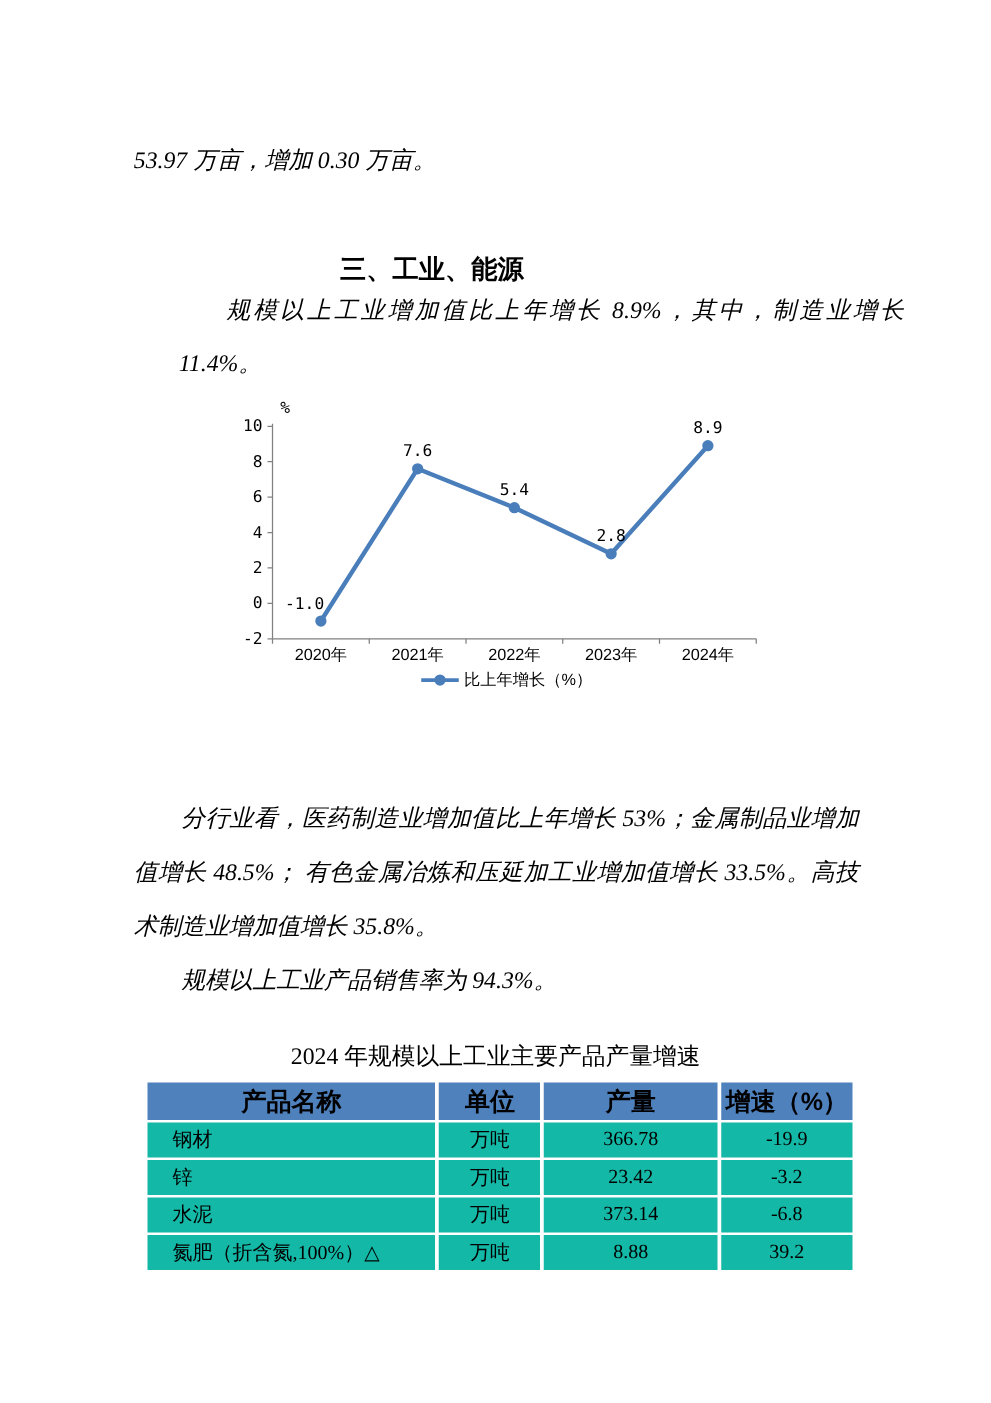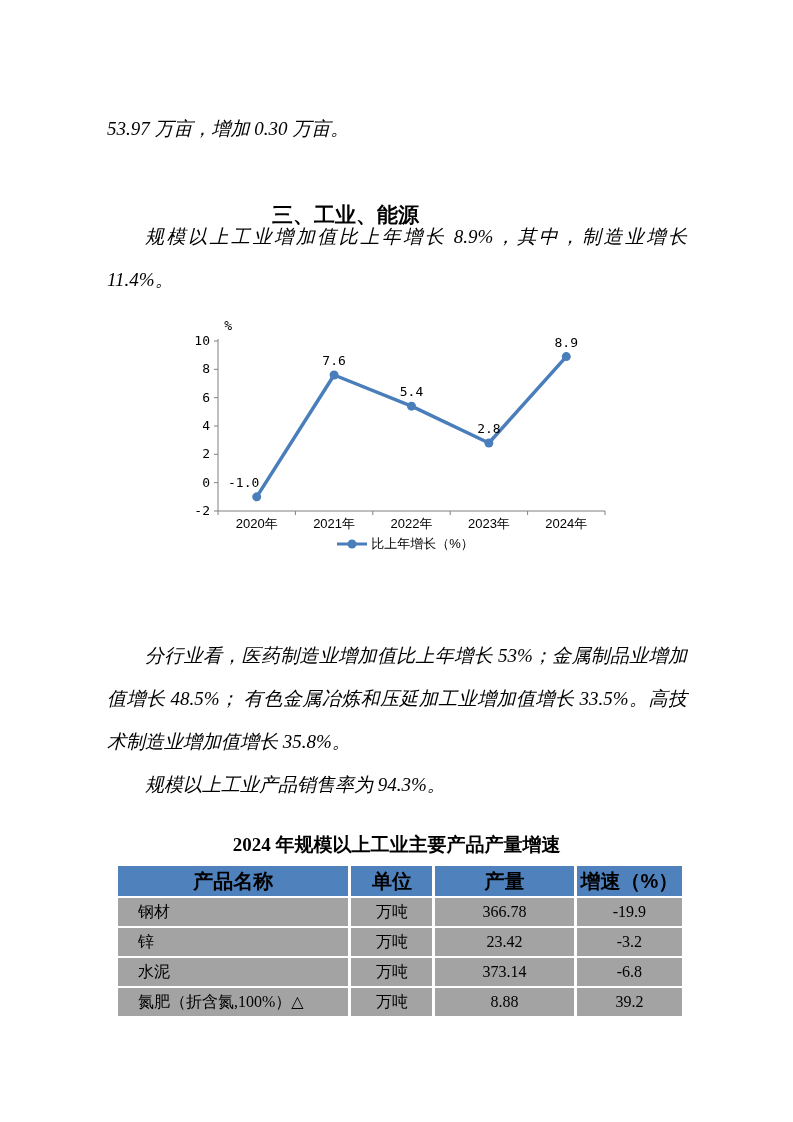"规模以上工业增加值比上年增长 8.9%，其中，制造业增长 11.4%。" p.body-text { margin-left: none -> 36px; top: 196px -> 208px }
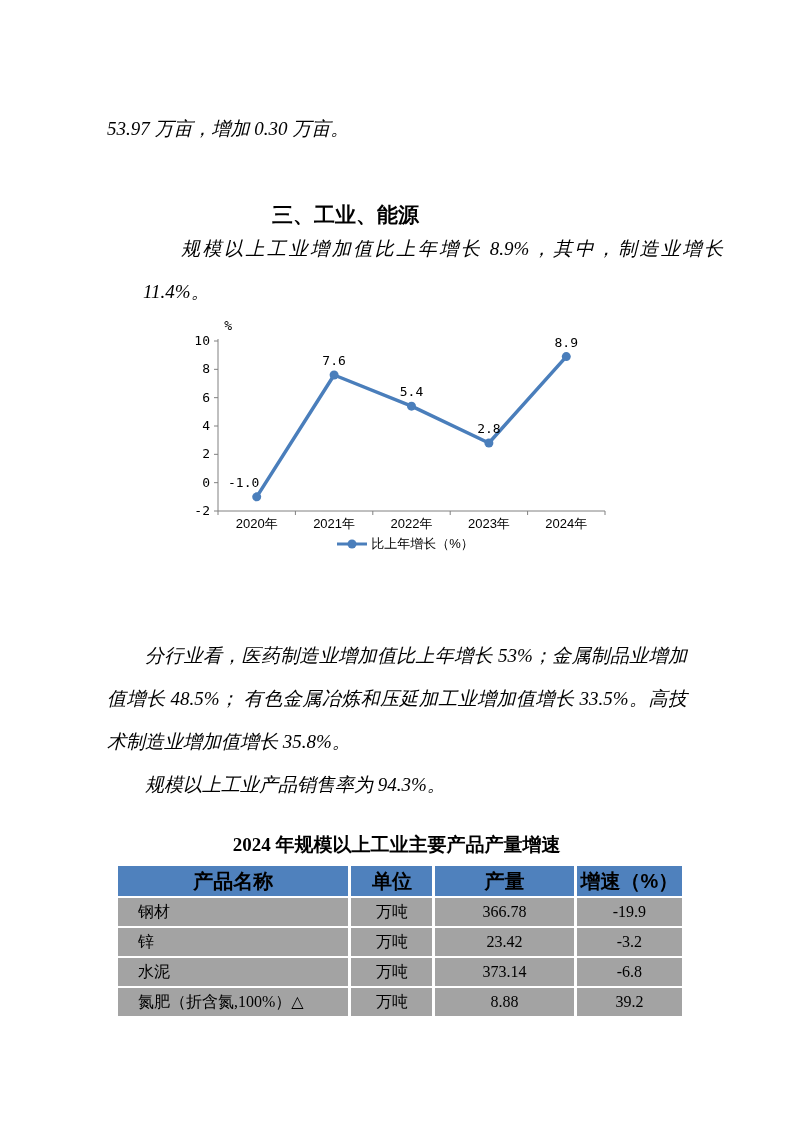"2024 年规模以上工业主要产品产量增速" .table-title { font-weight: bold -> normal }
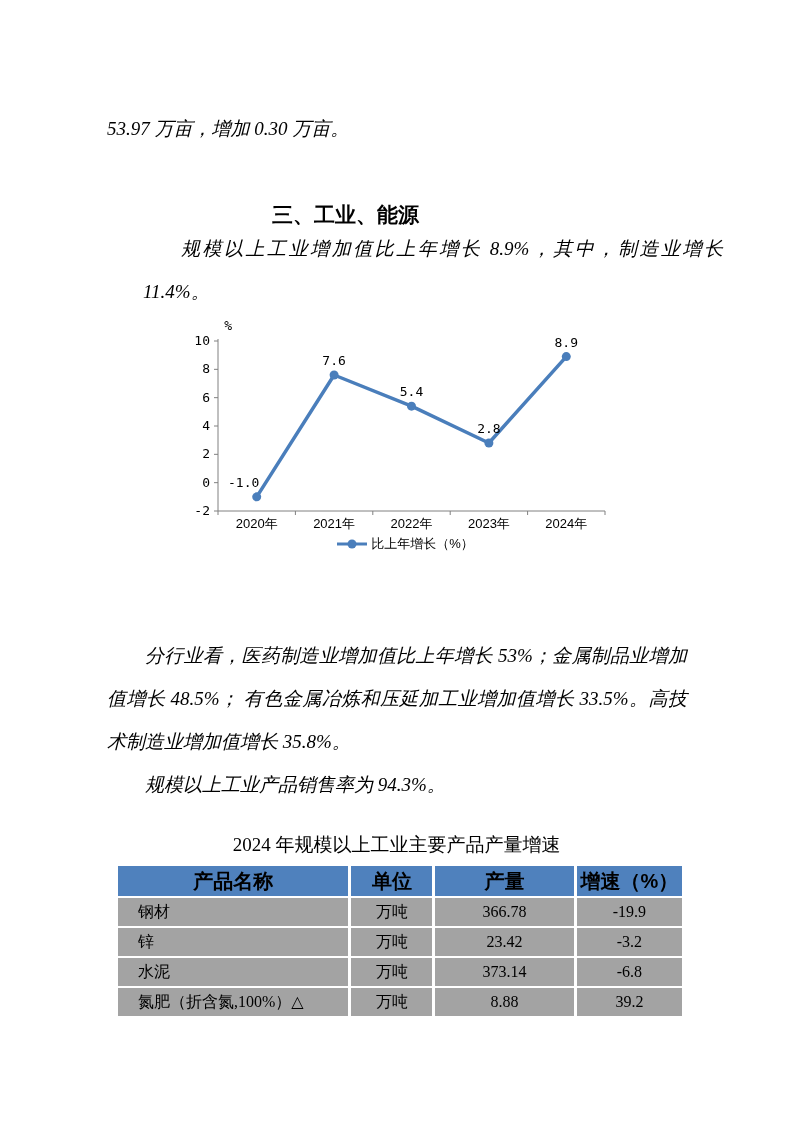"钢材" table.product-table td { background: #a3a3a3 -> #14b8a6 }
